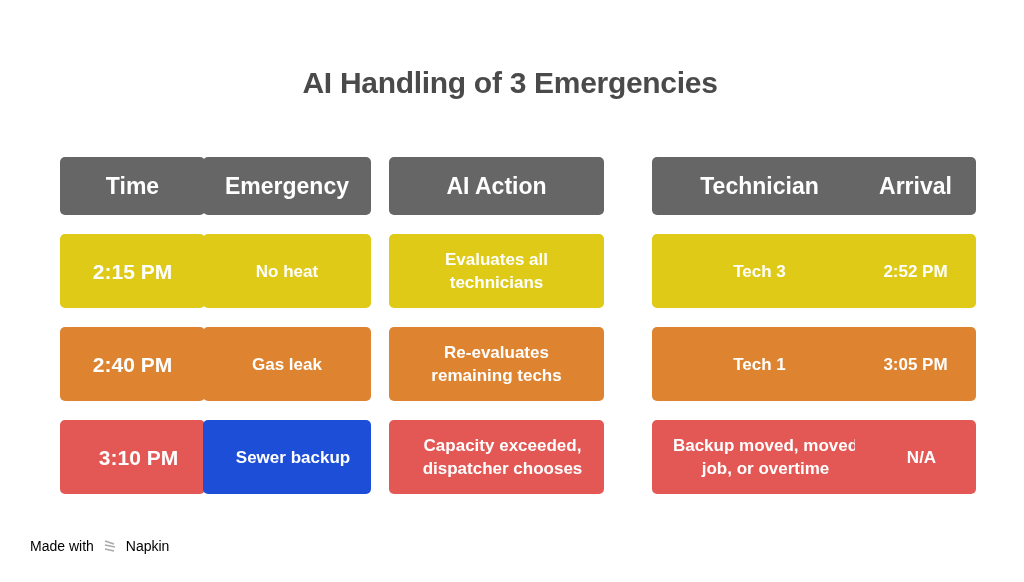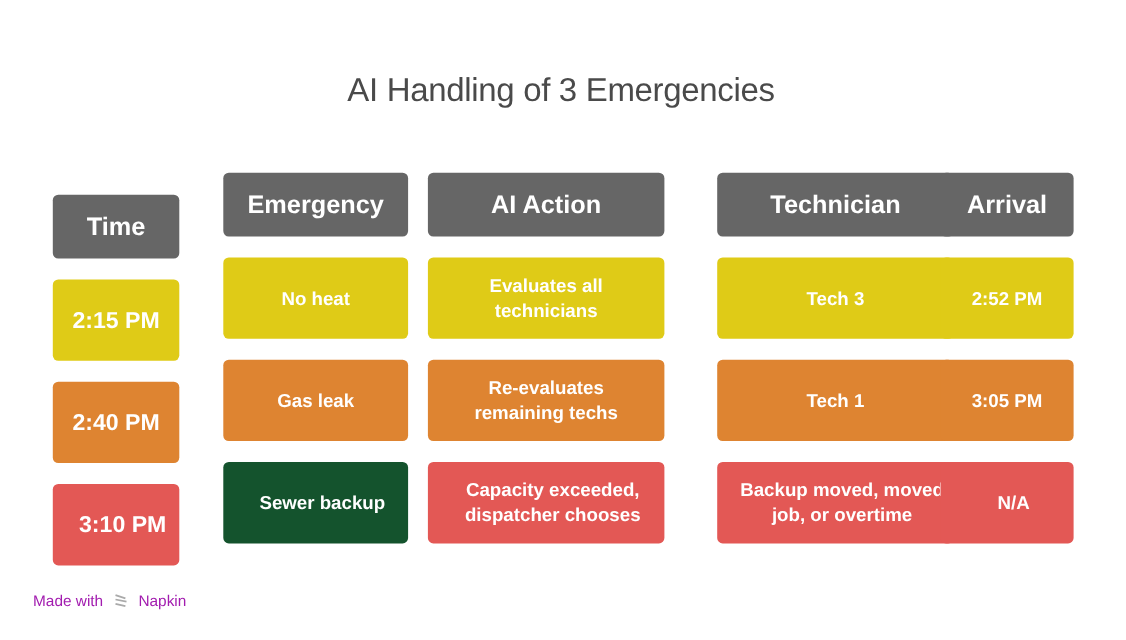"AI Handling of 3 Emergencies" .title { font-weight: normal -> bold }
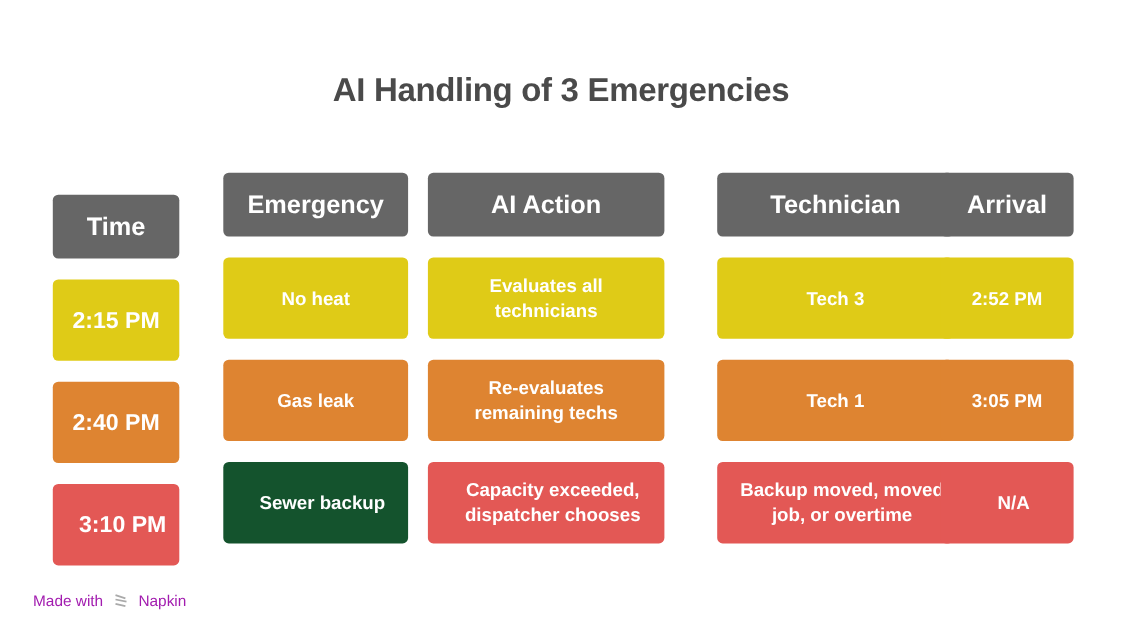"Time" .c0 { left: 48px -> 60px; margin-top: 20px -> none; width: 115px -> 145px }
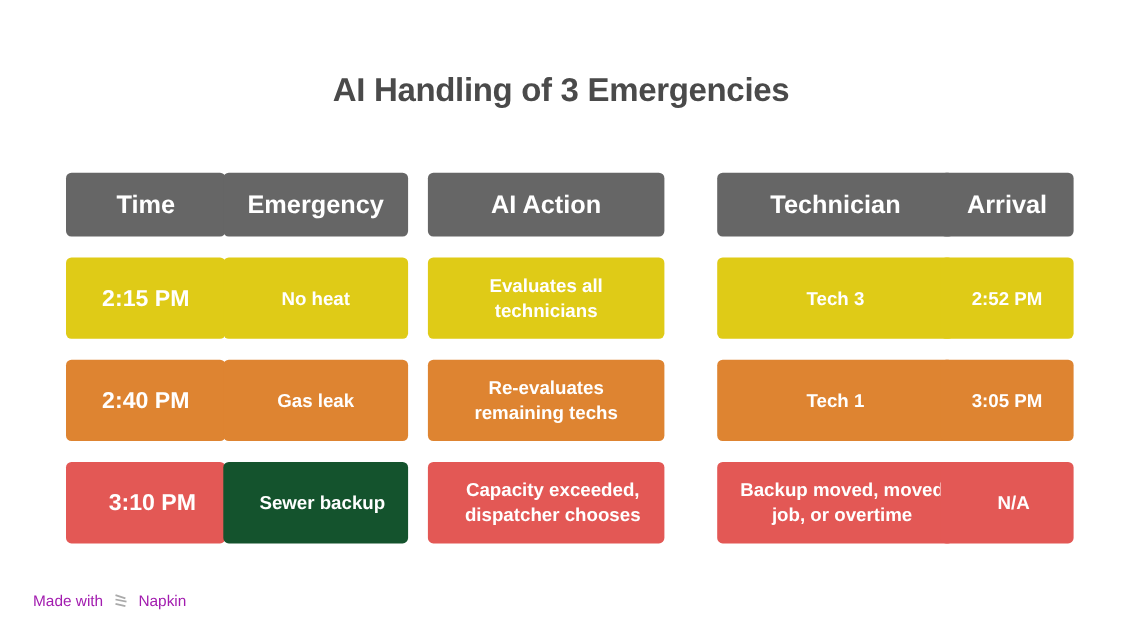"Sewer backup" div.cell { background: #14532d -> #1d4ed8 }
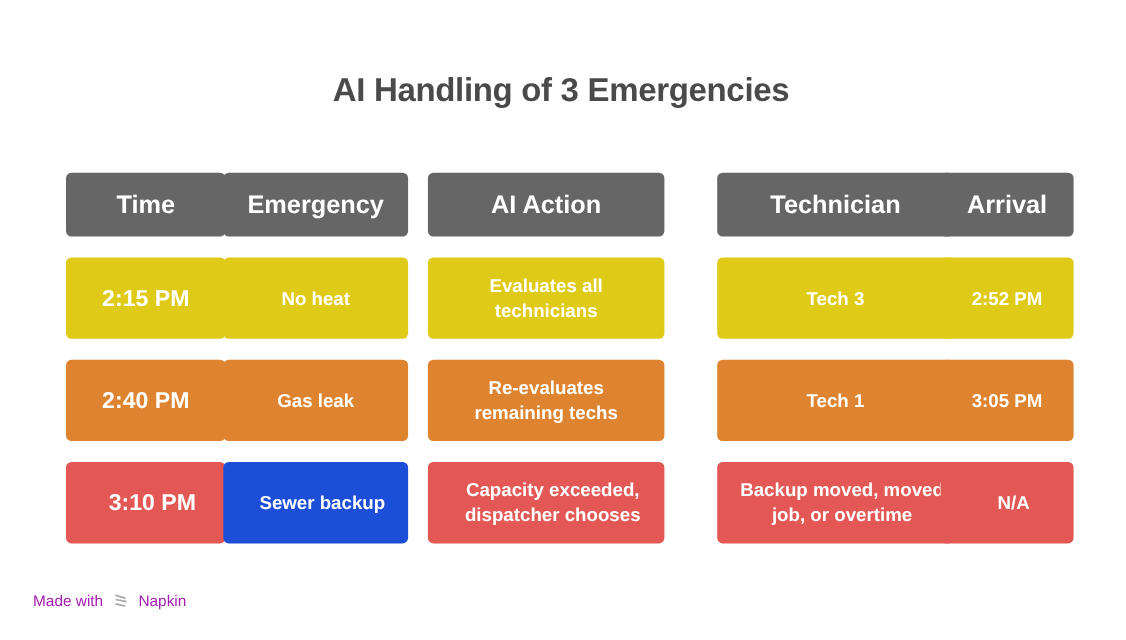"Made with" .footer { color: #a21caf -> #000000 }
